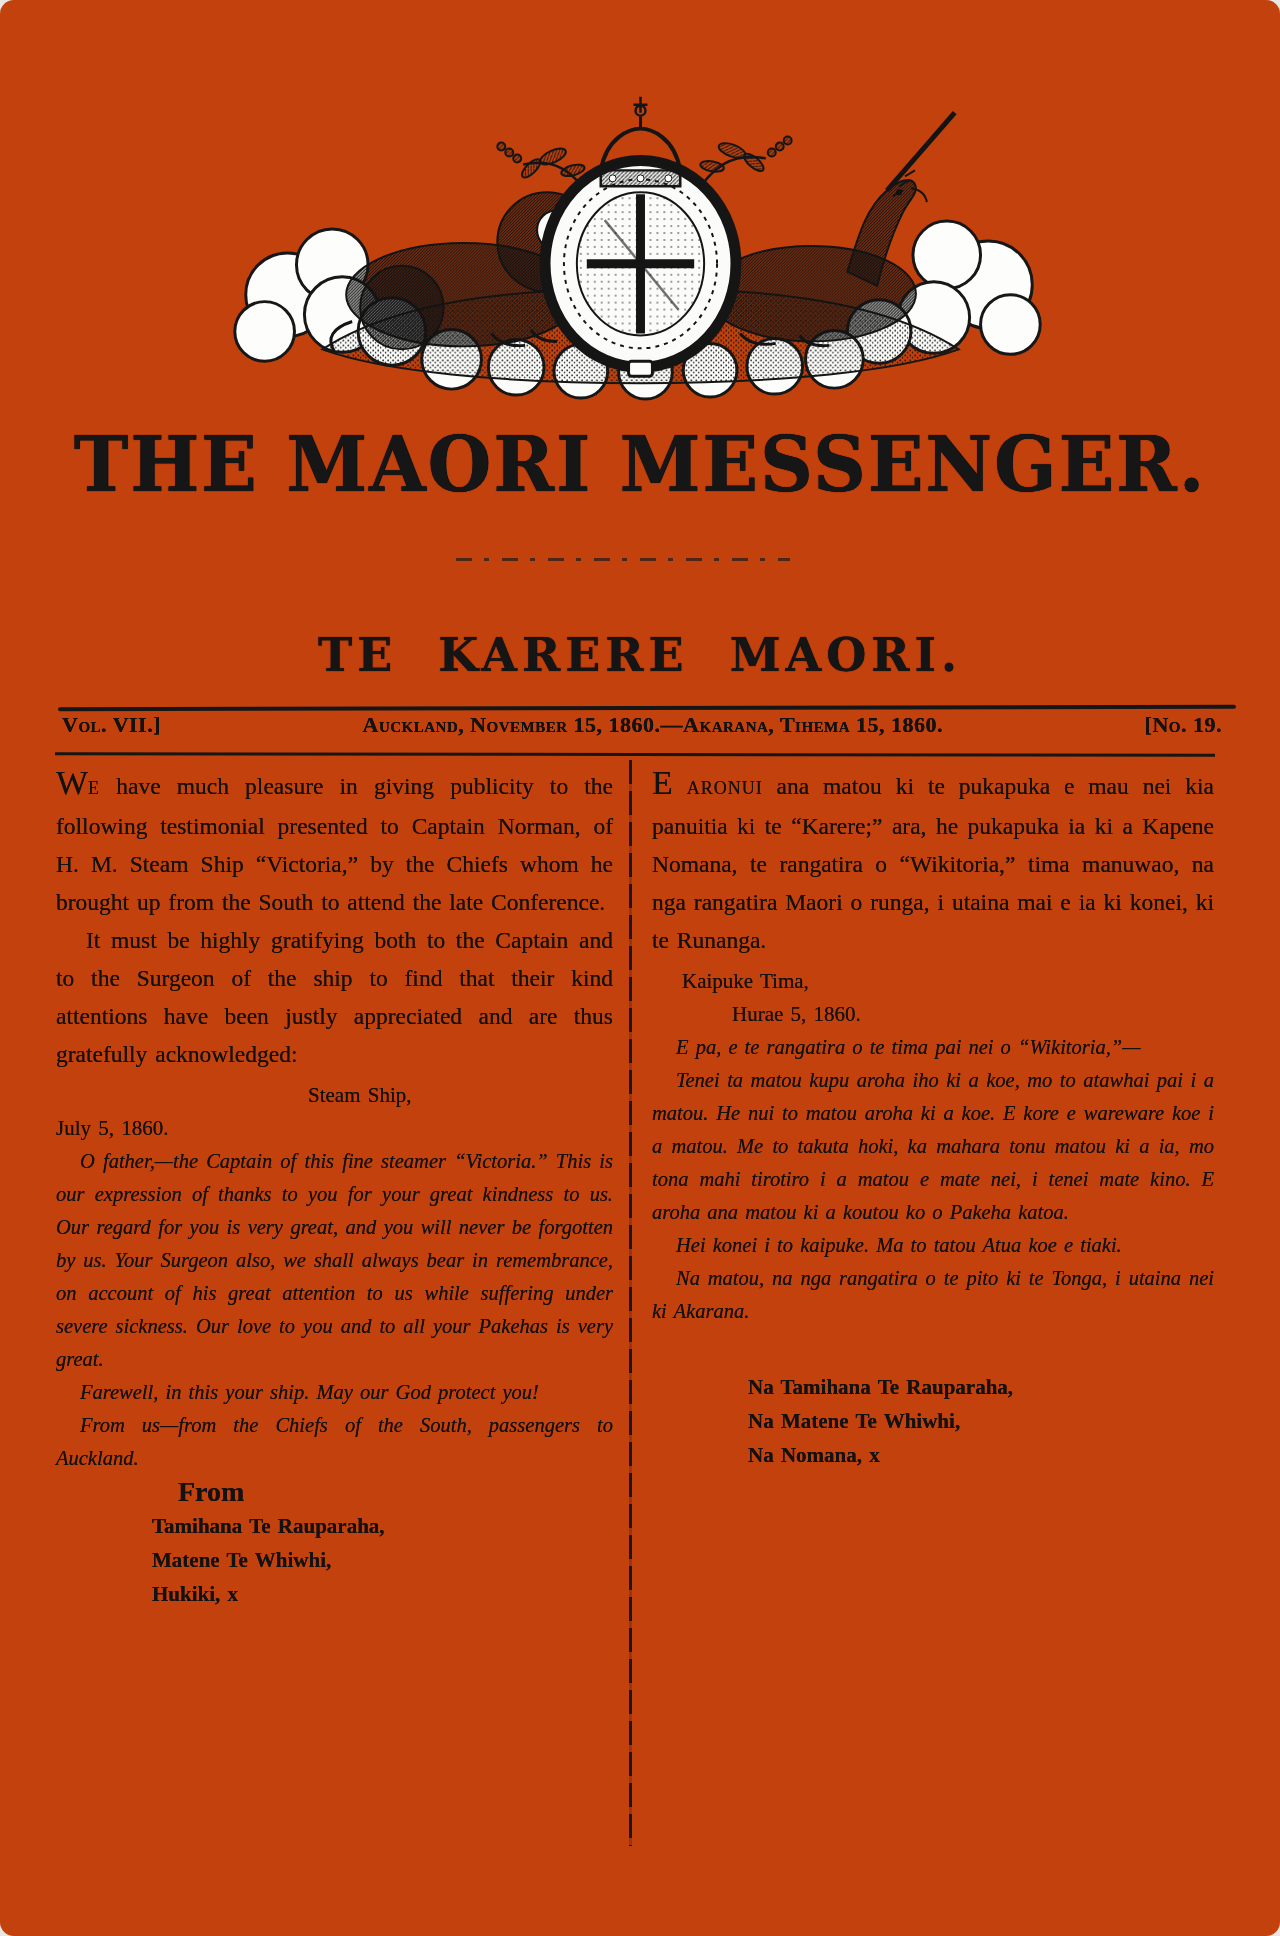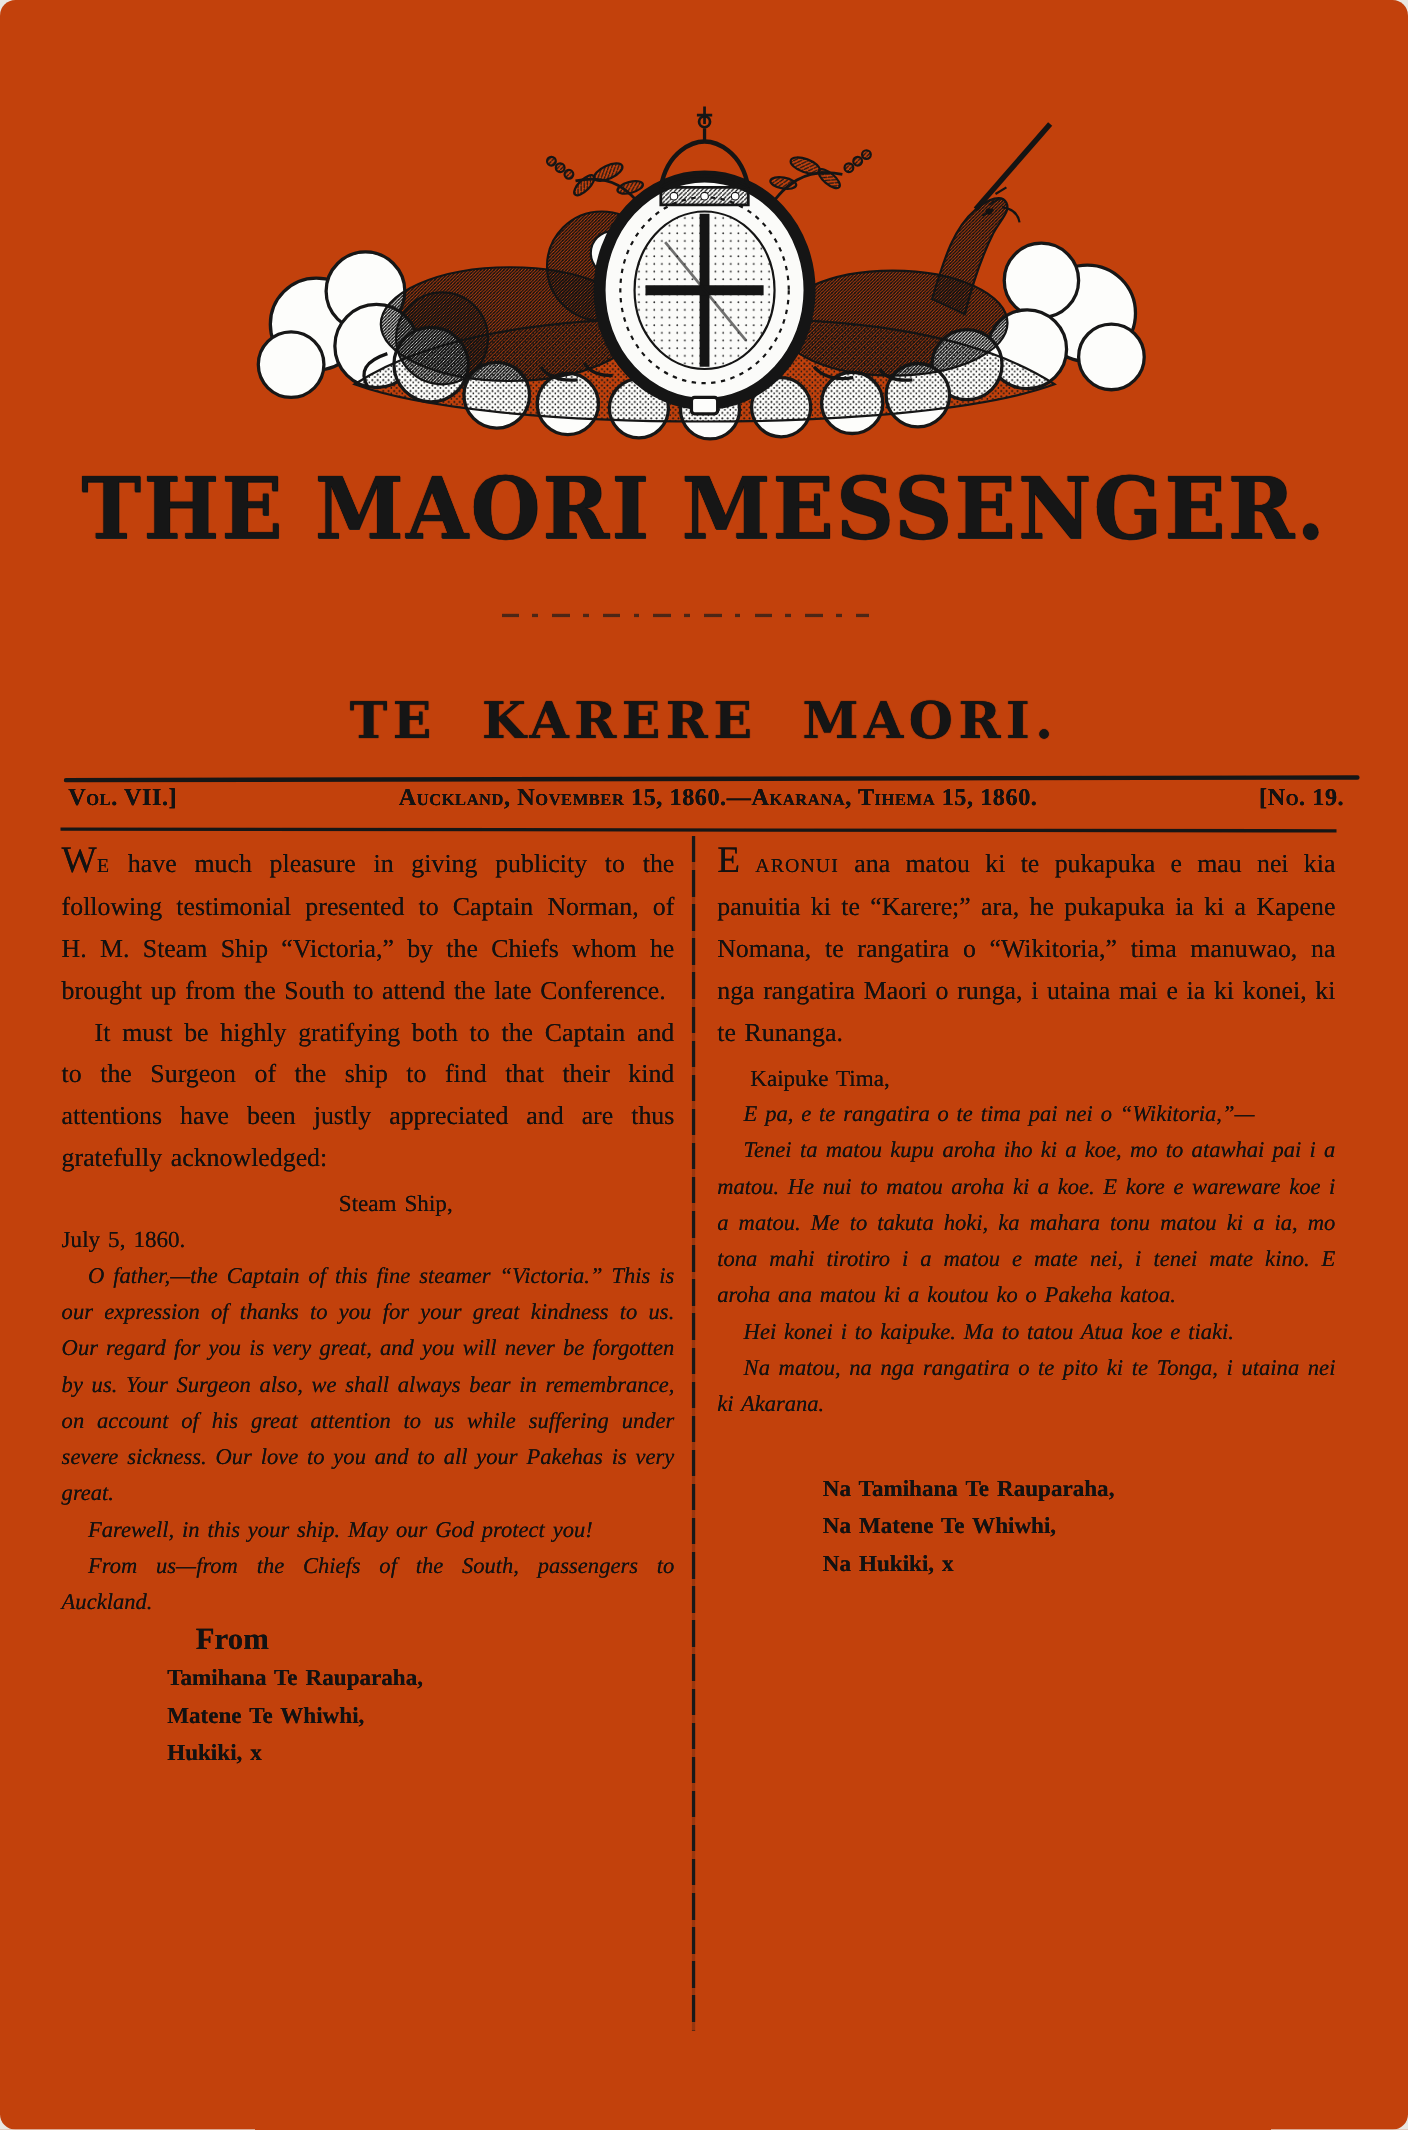"Hurae 5, 1860." p.letter-head { html: none -> <p>Hurae 5, 1860.</p> }
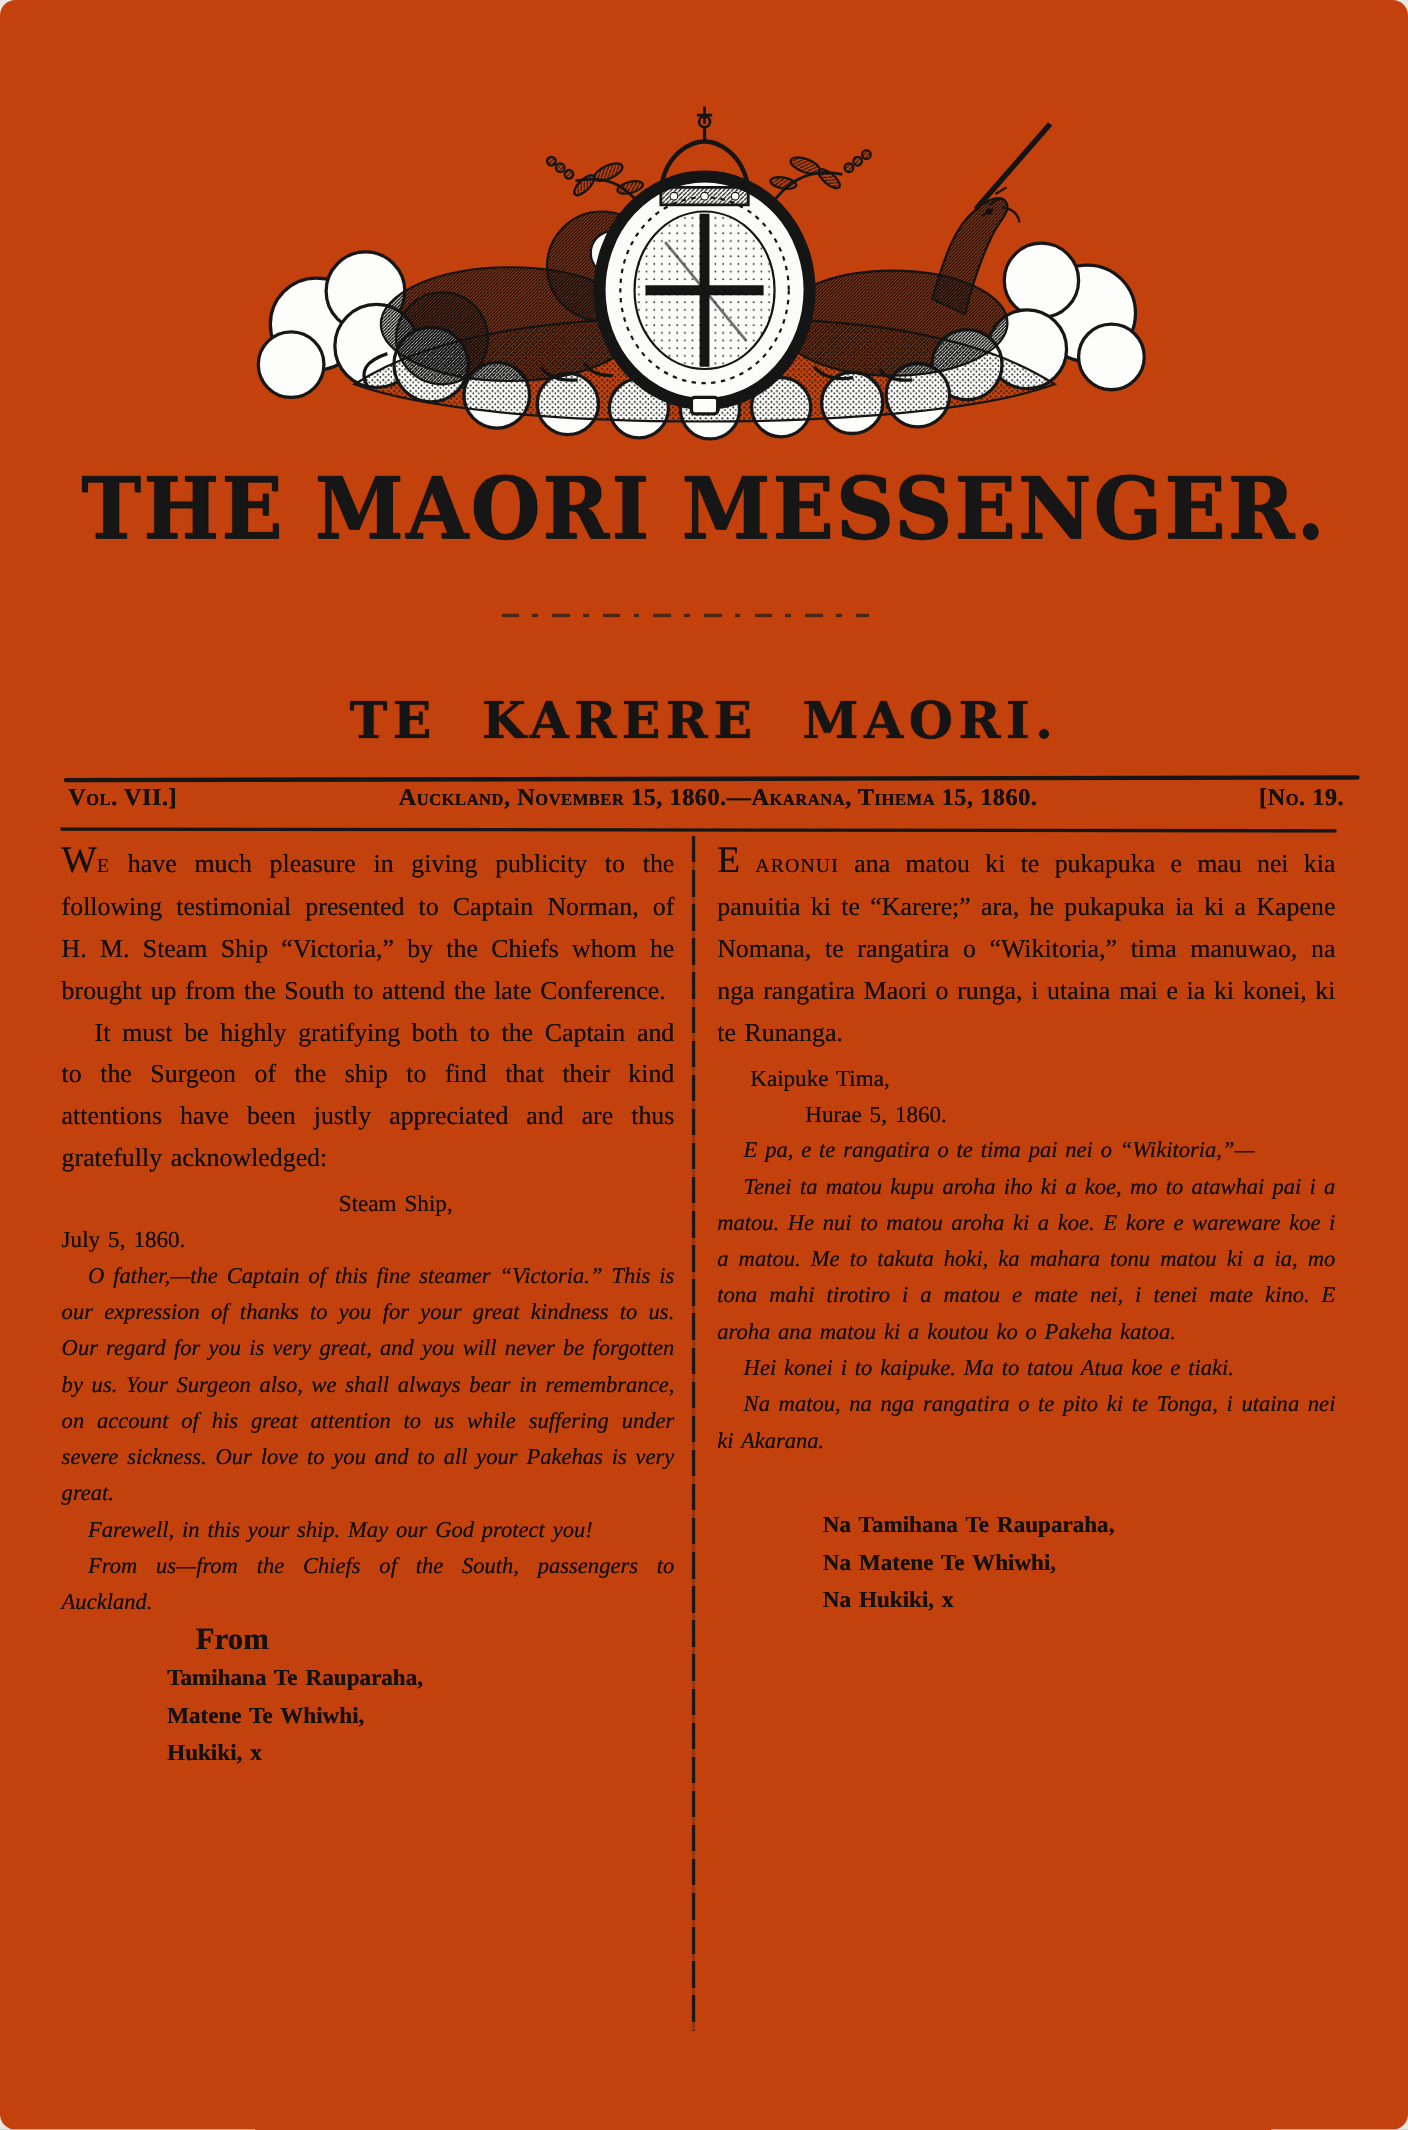"Na Hukiki, x" p.sig { text: Hukiki -> Nomana }
